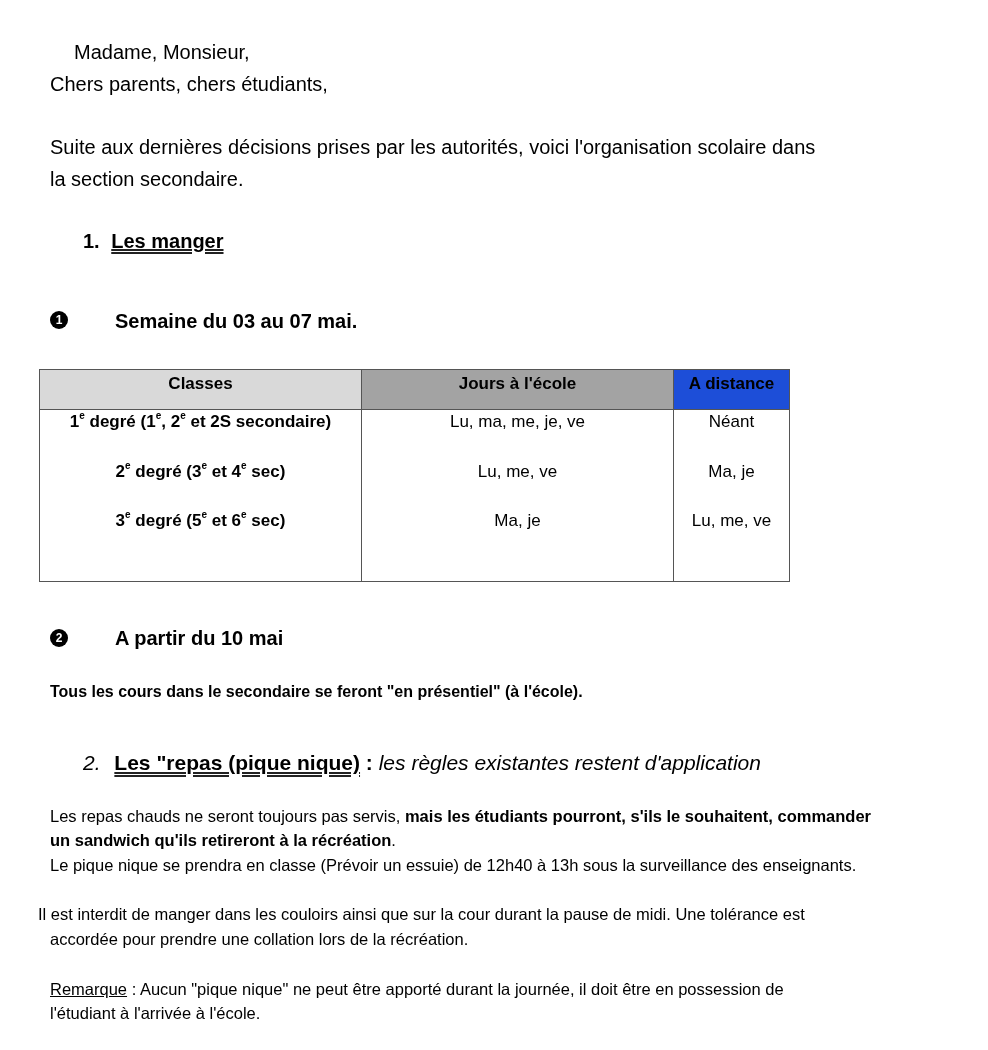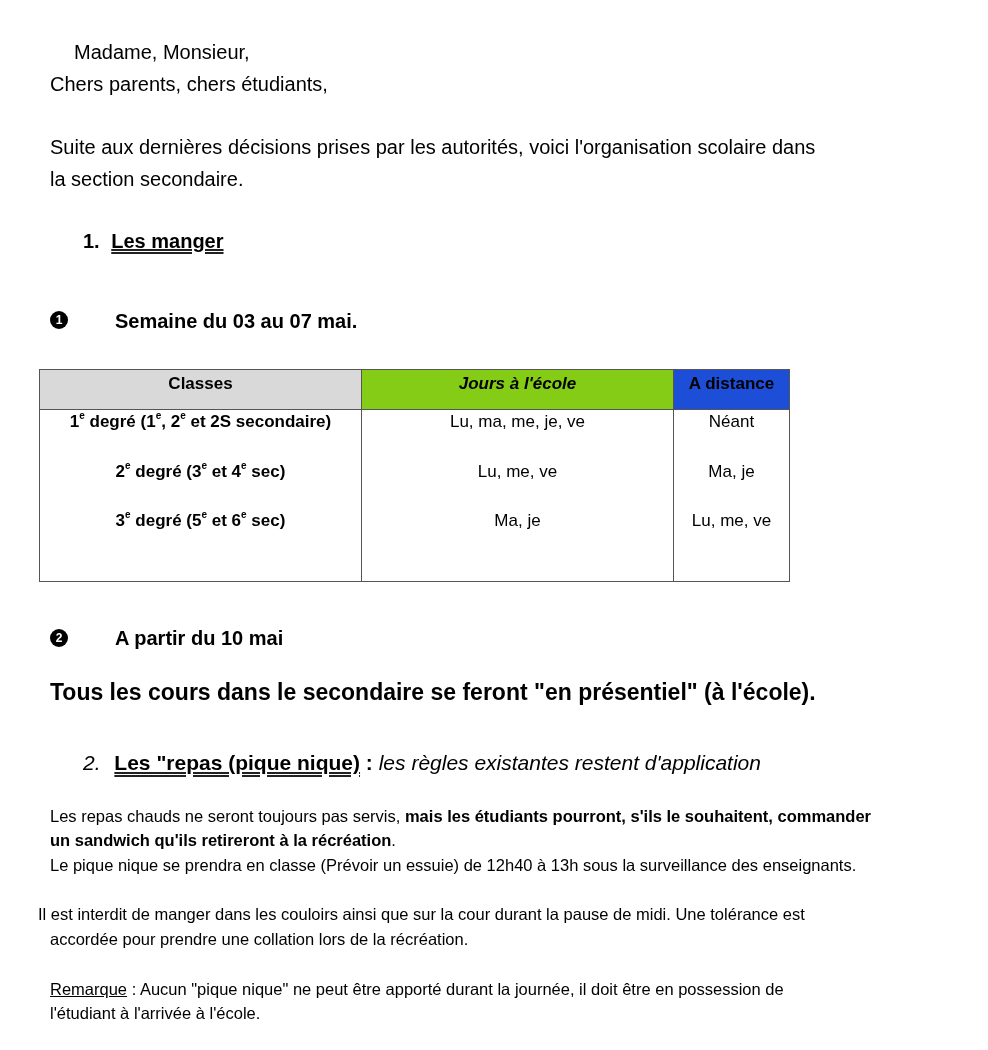"Jours à l'école" th.col-school { background: #84cc16 -> #a3a3a3; font-style: italic -> none }
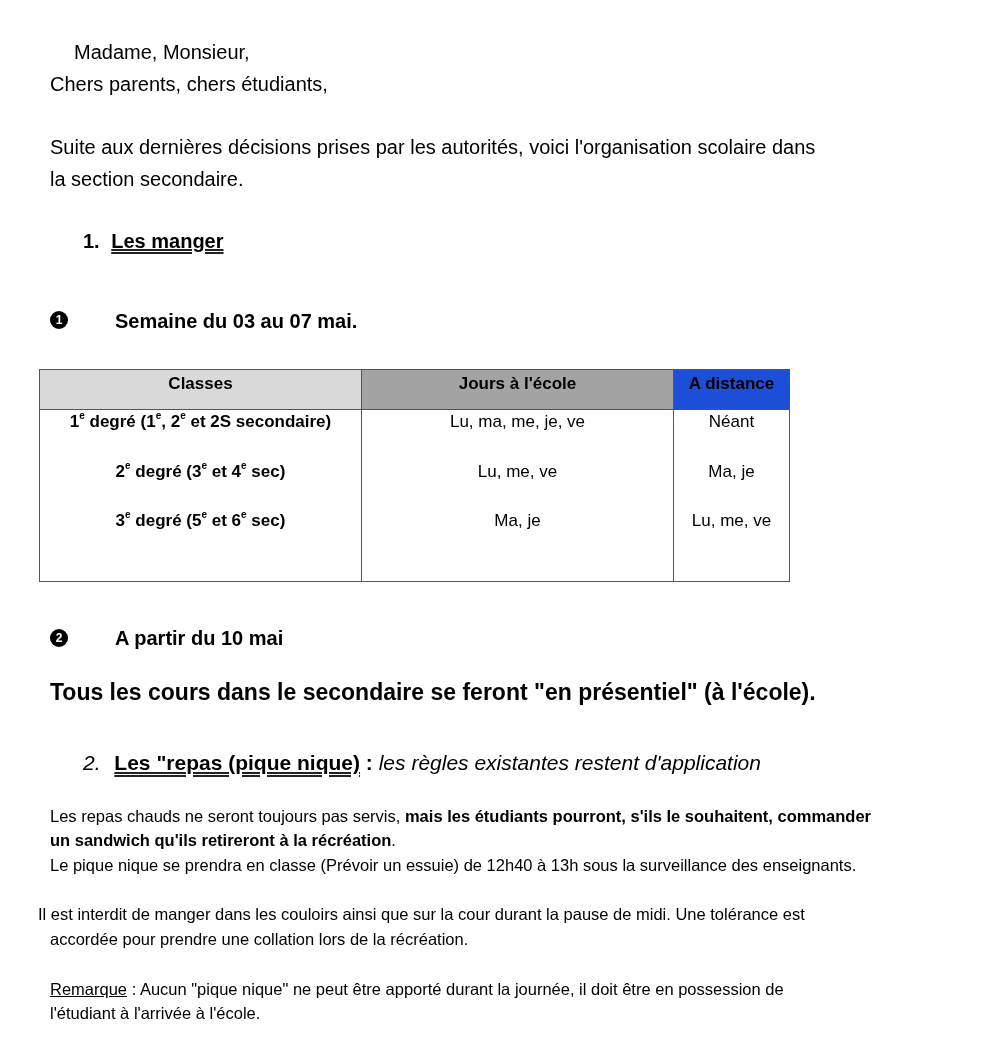"Tous les cours dans le" div.abs { font-size: 23px -> 16px }
